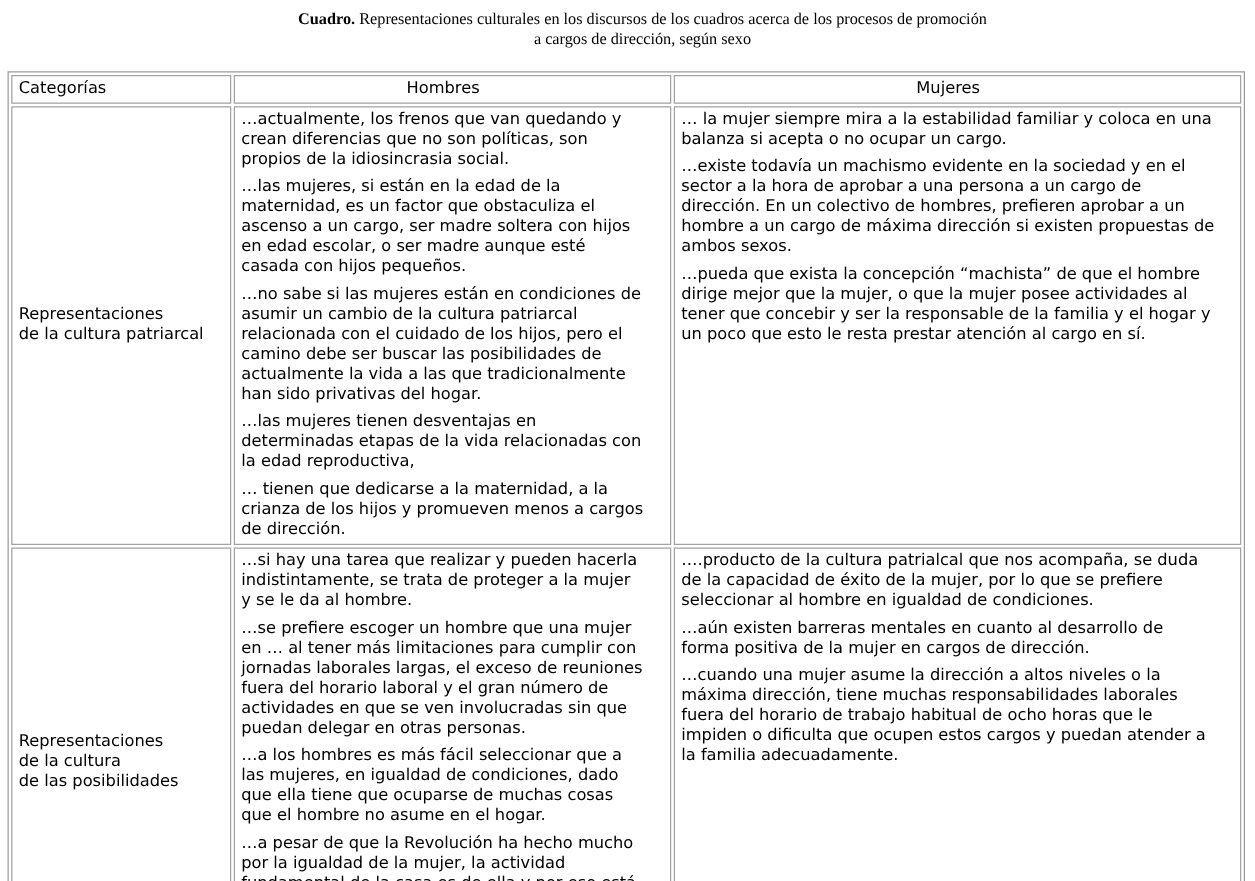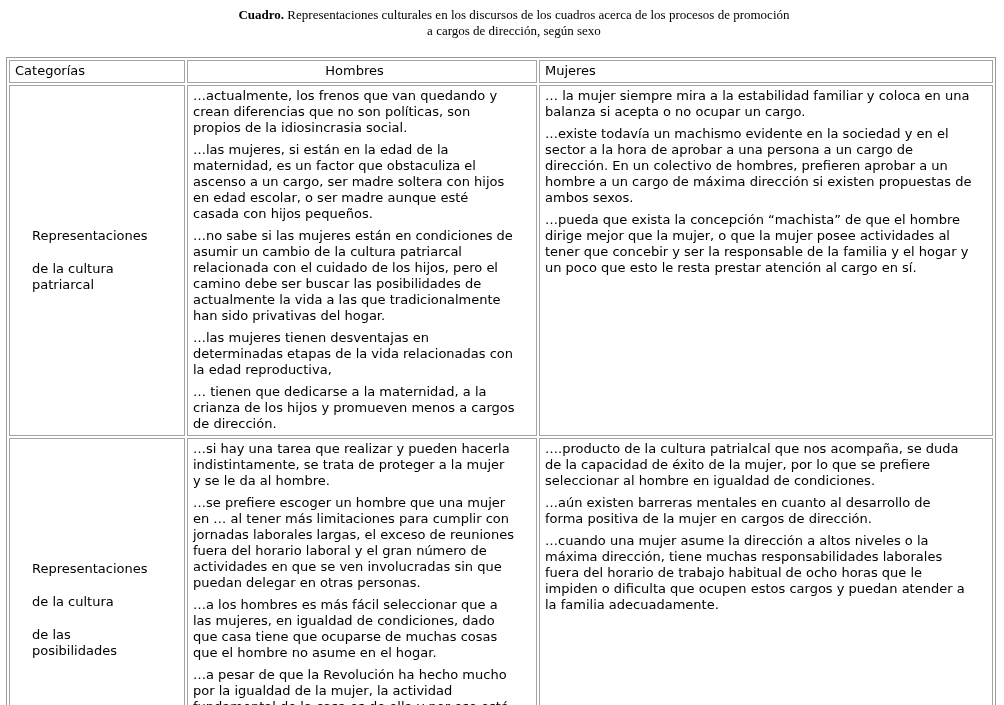"Mujeres" th.col-muj { text-align: left -> center }
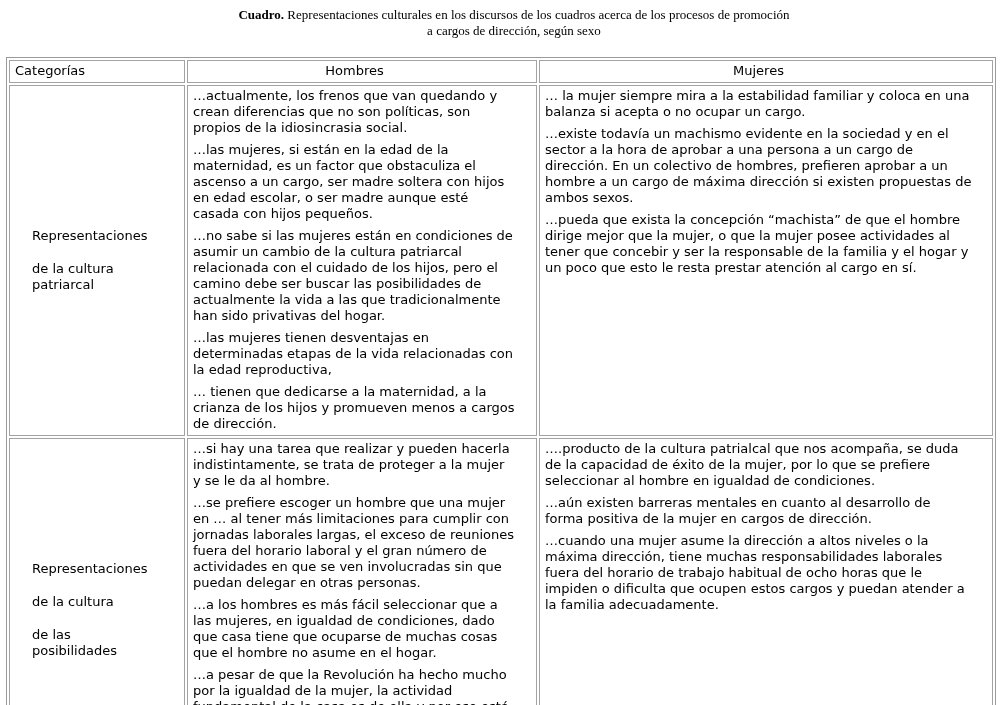"Representaciones" td.category div { margin: 17px -> 0 }
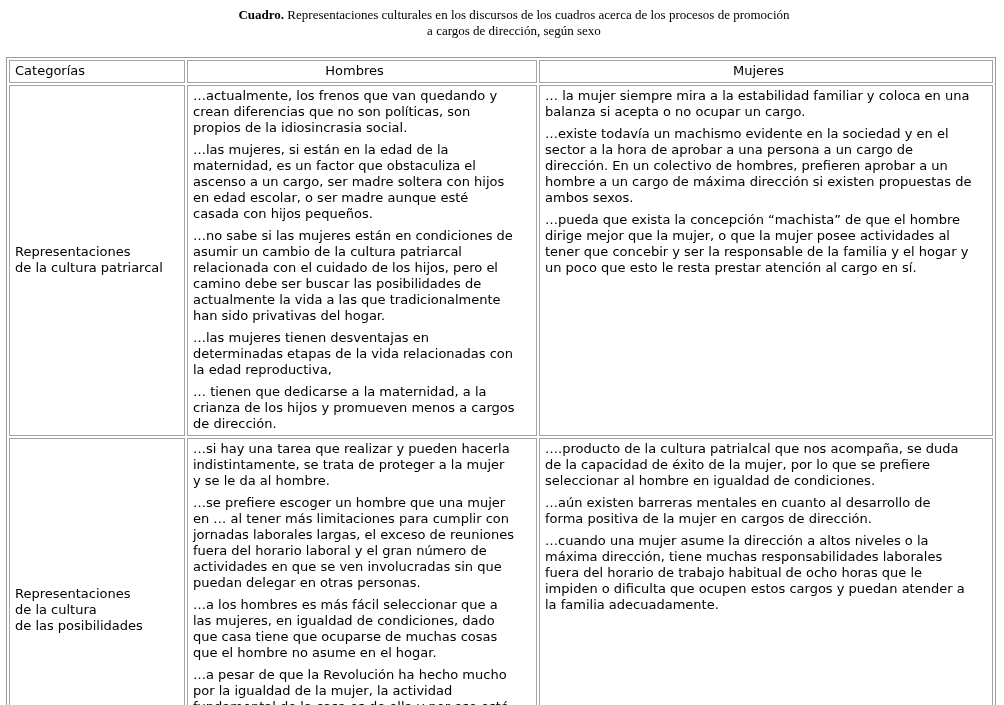"…a los hombres es más" p { text: casa -> ella }
